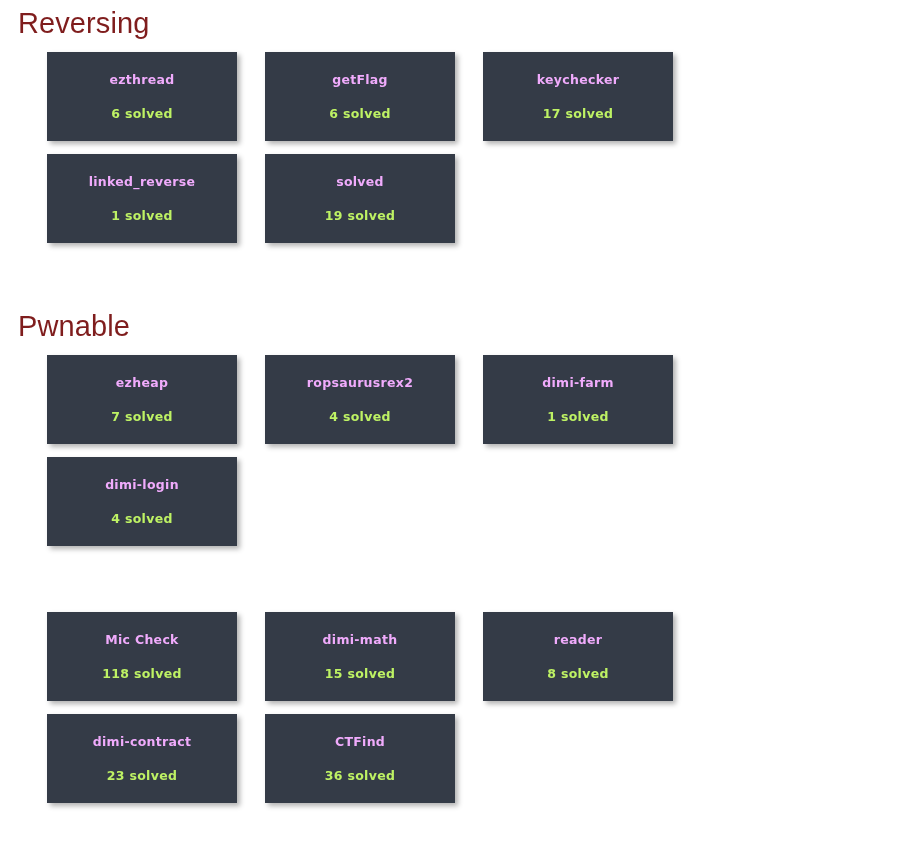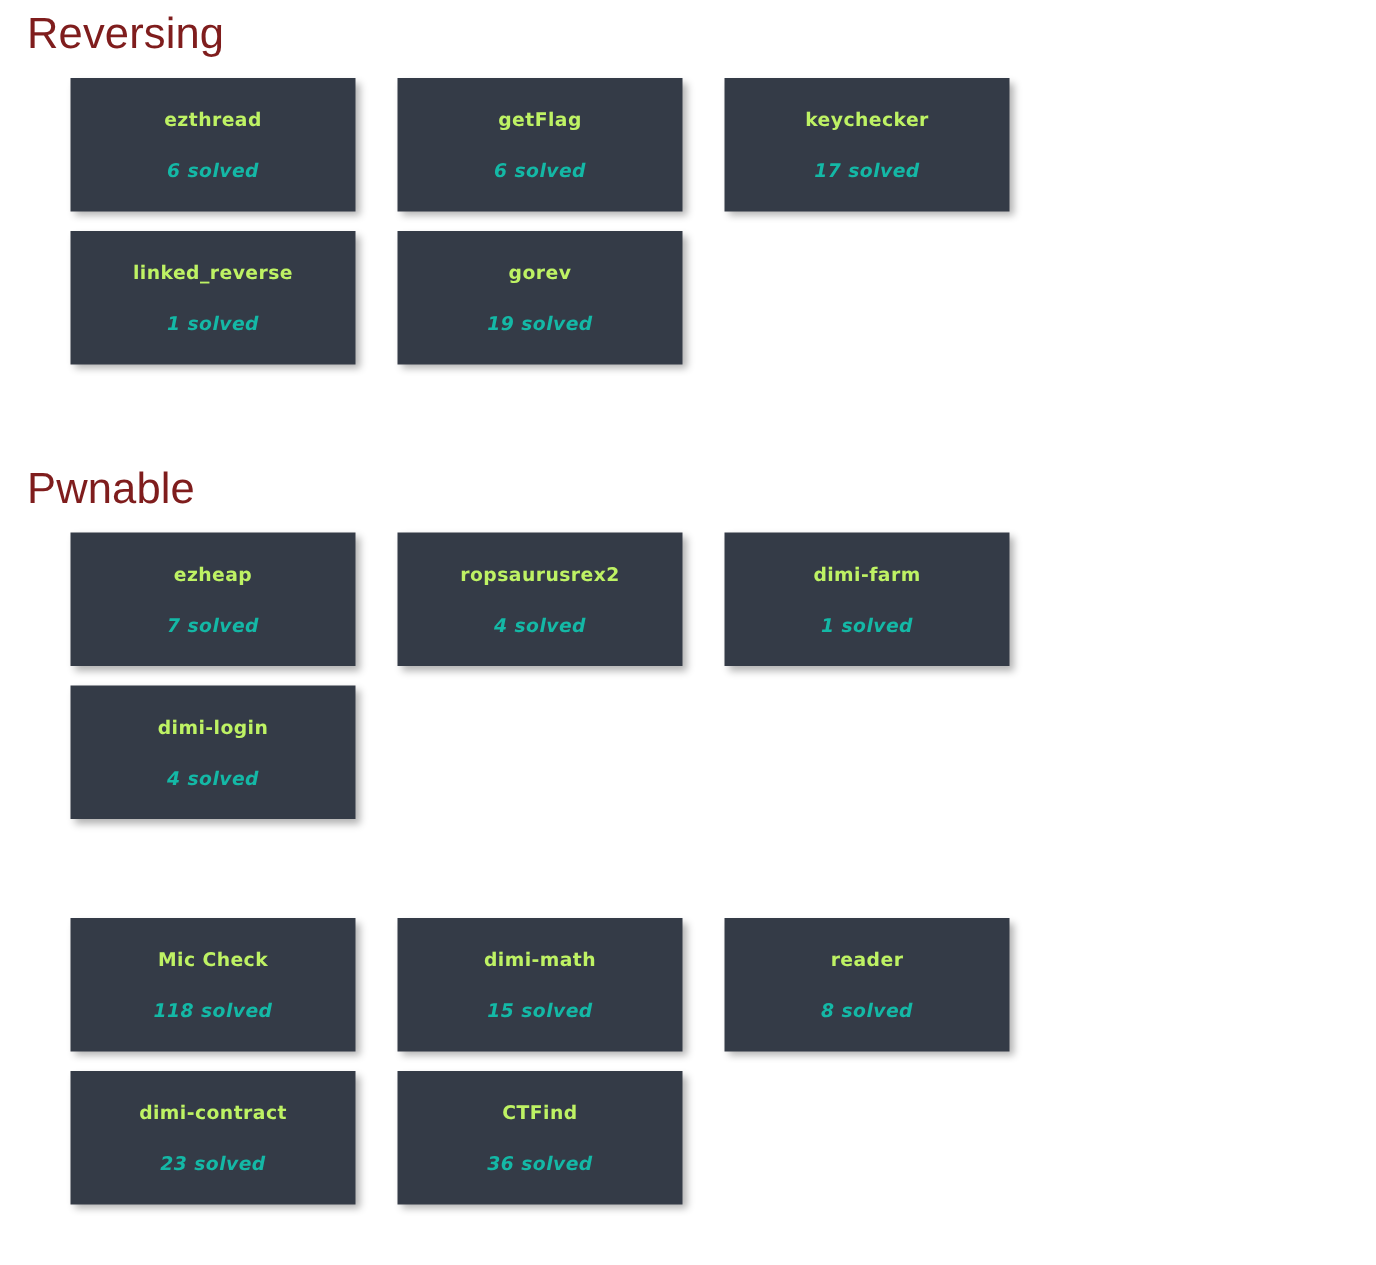"ezthread" .challenge-name { color: #bef264 -> #f0abfc }
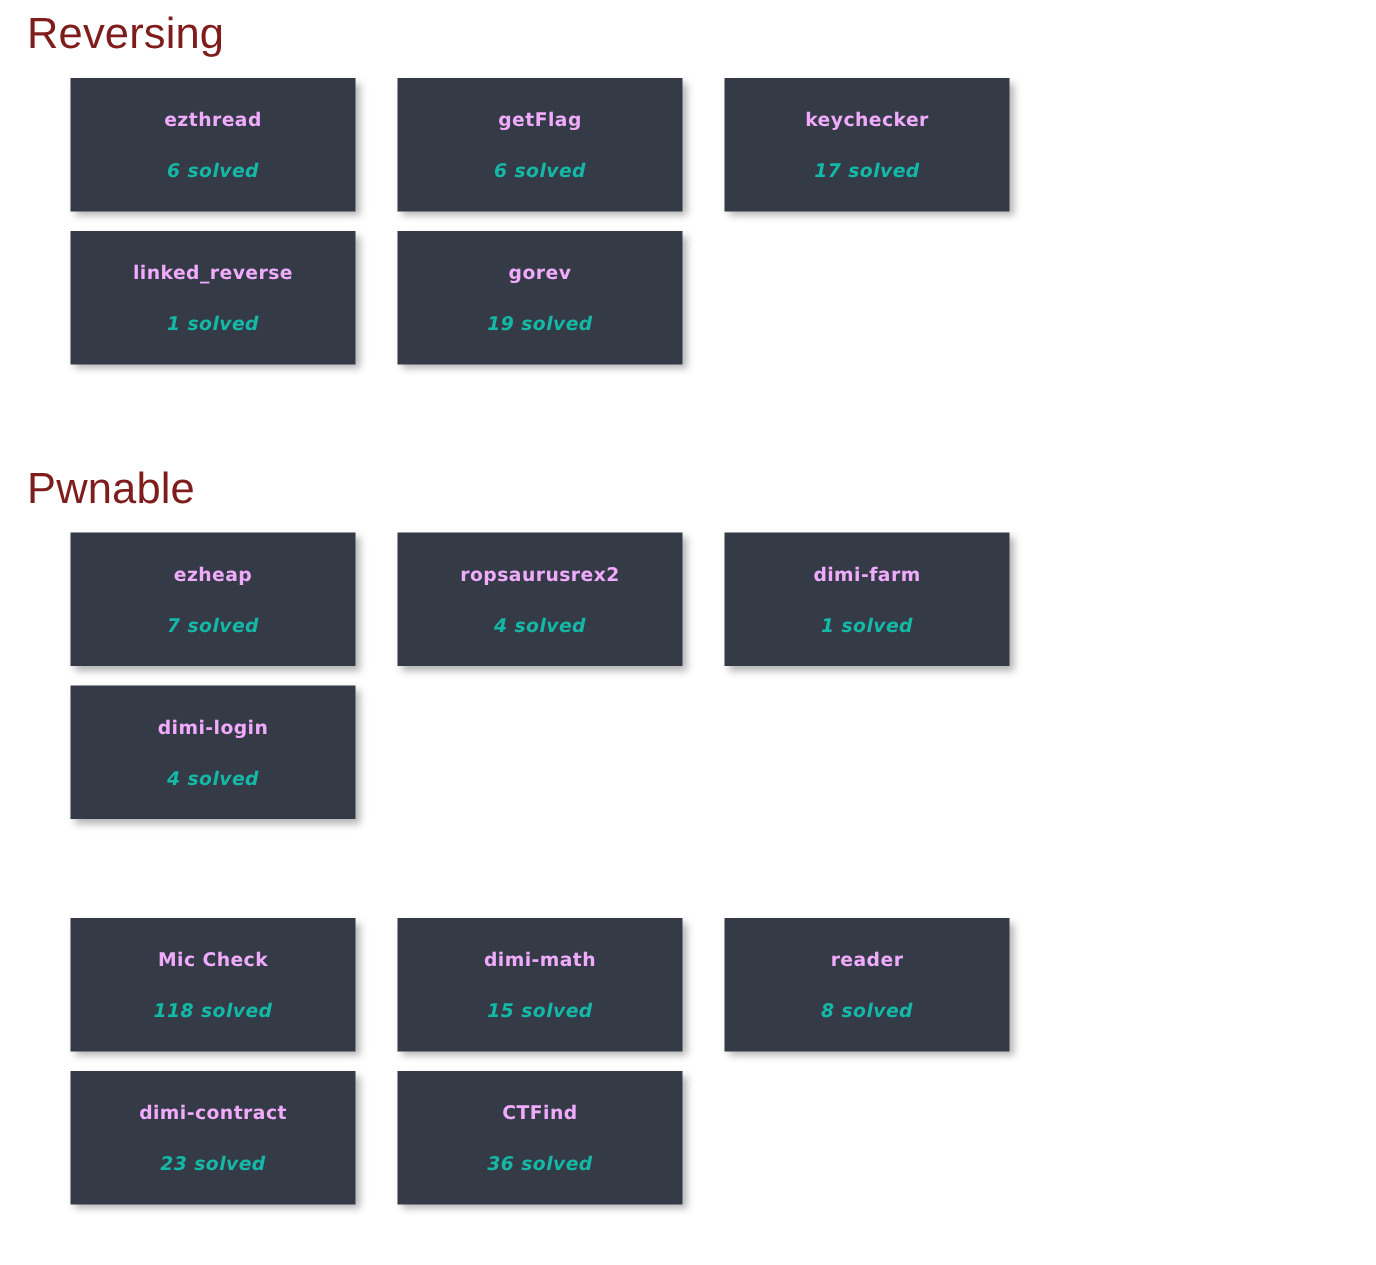"6 solved" .challenge-solves { color: #14b8a6 -> #bef264; font-style: italic -> none }
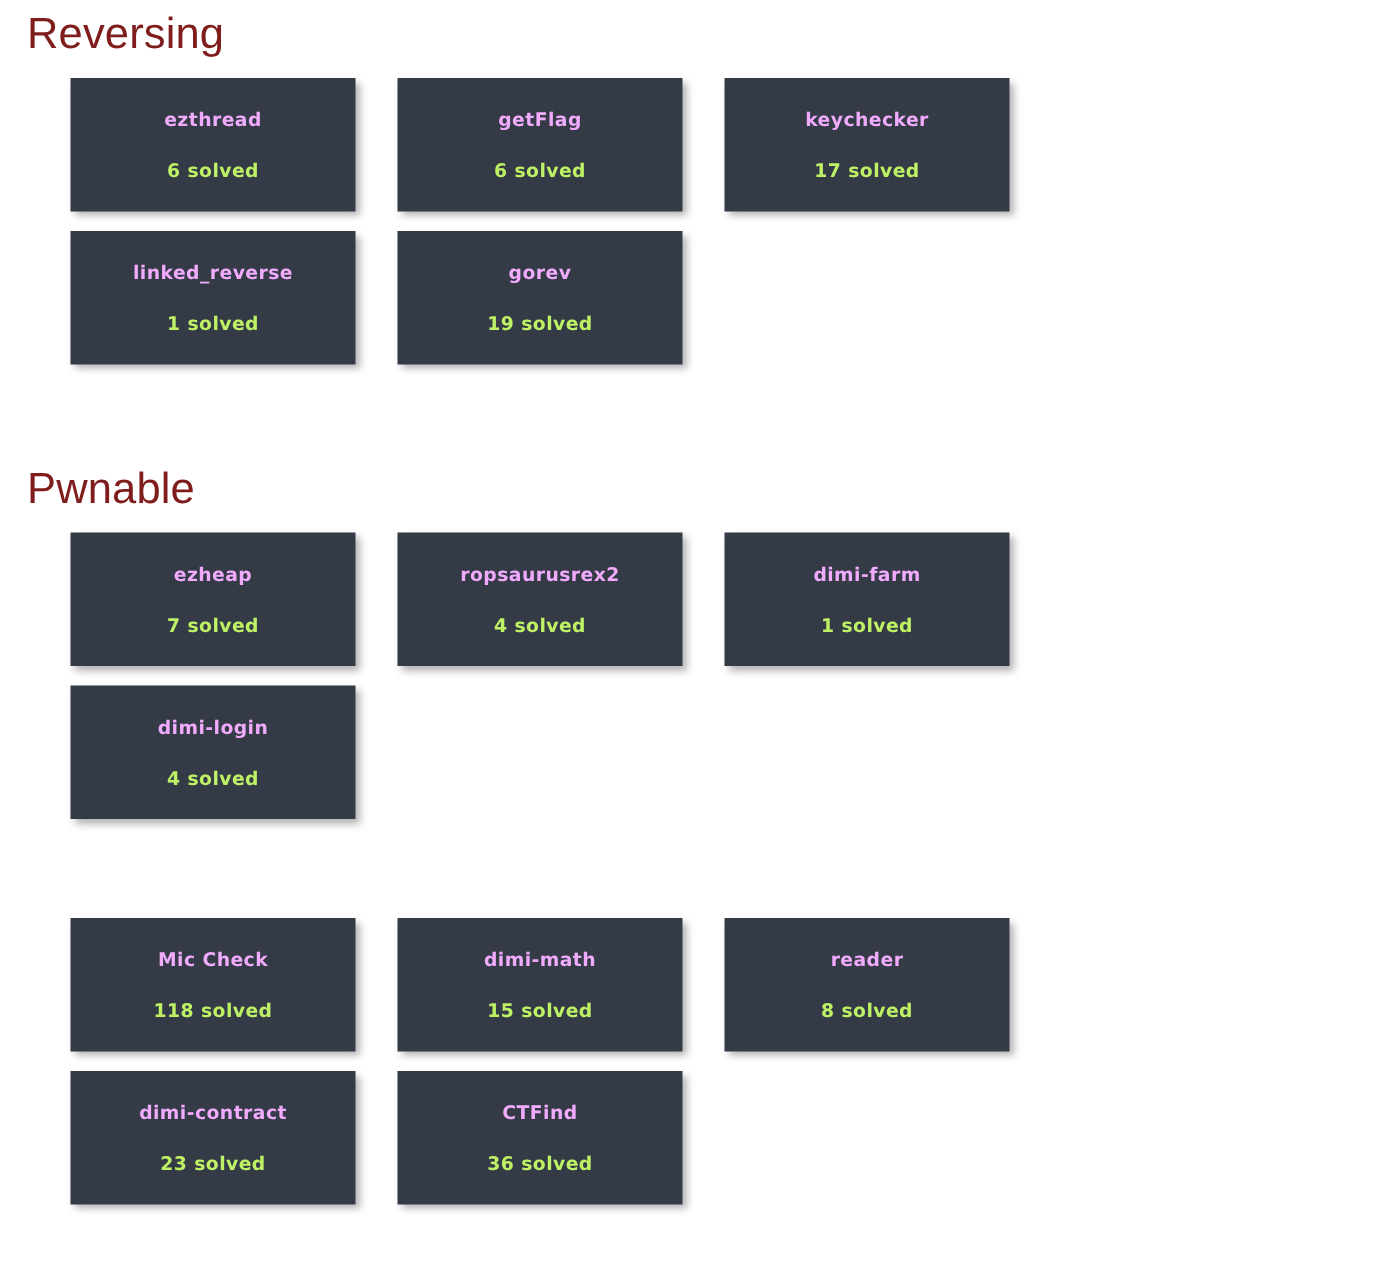"gorev" div.challenge-name { text: gorev -> solved }
